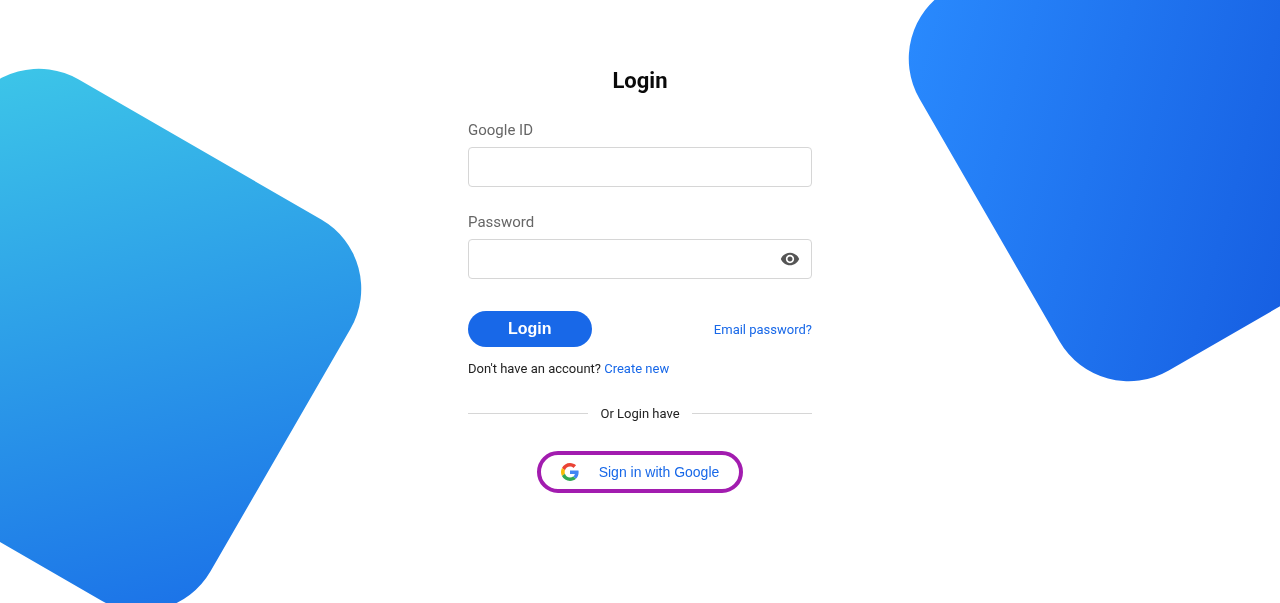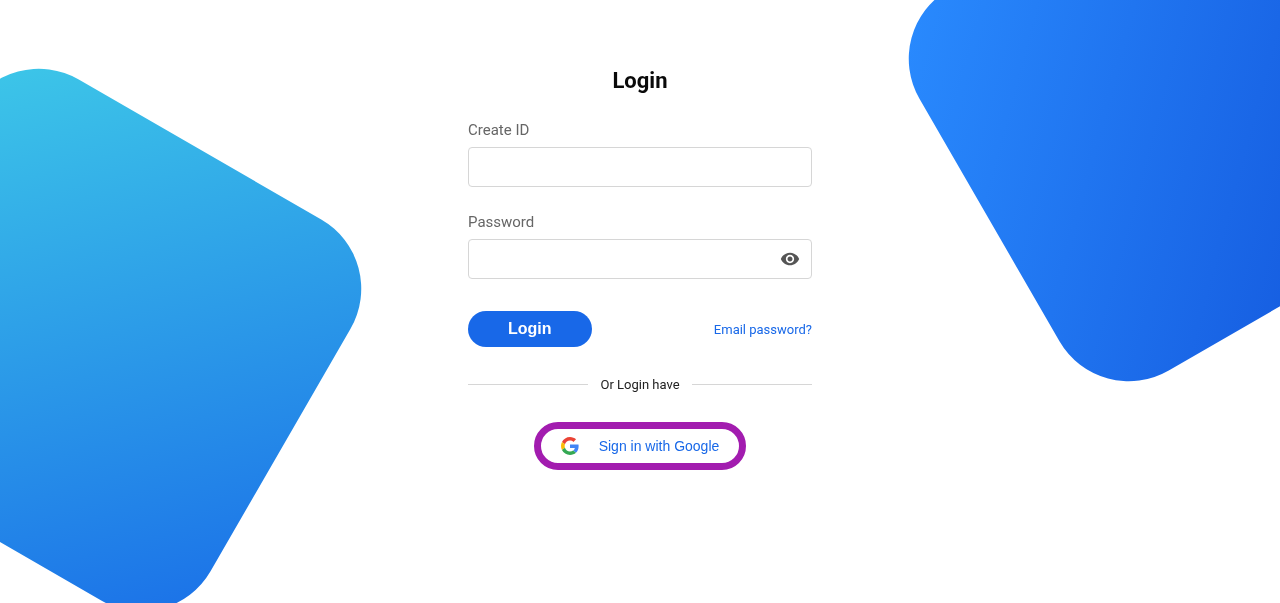"Create ID" label.field-label { text: Create -> Google }
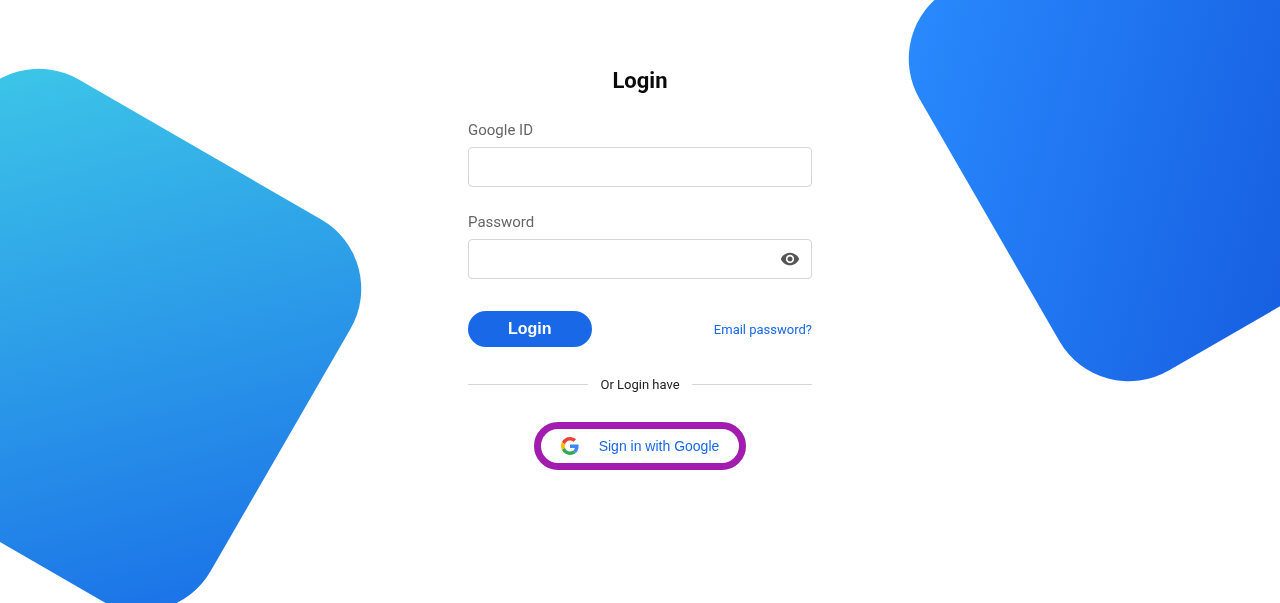"Don't have an account? Create" div.signup-row { html: none -> <div> <span>Don't have an account? </span><a>Create new</a> </div> }
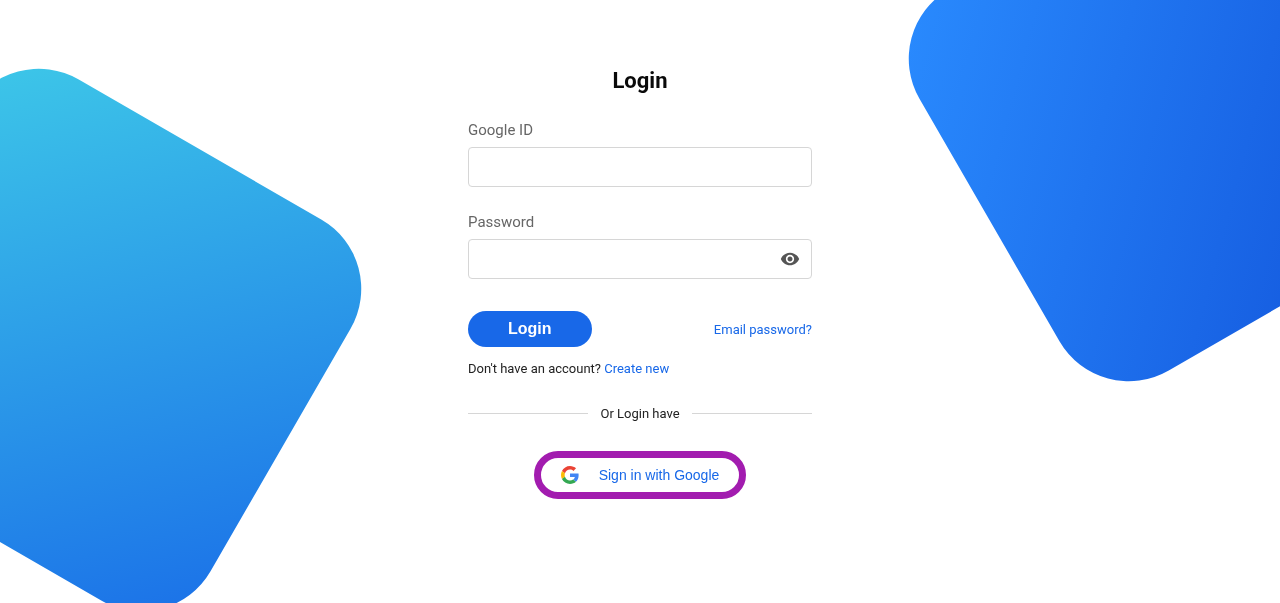"Sign in with Google" .google-btn { border: 7px solid #a21caf -> 4px solid #a21caf }
